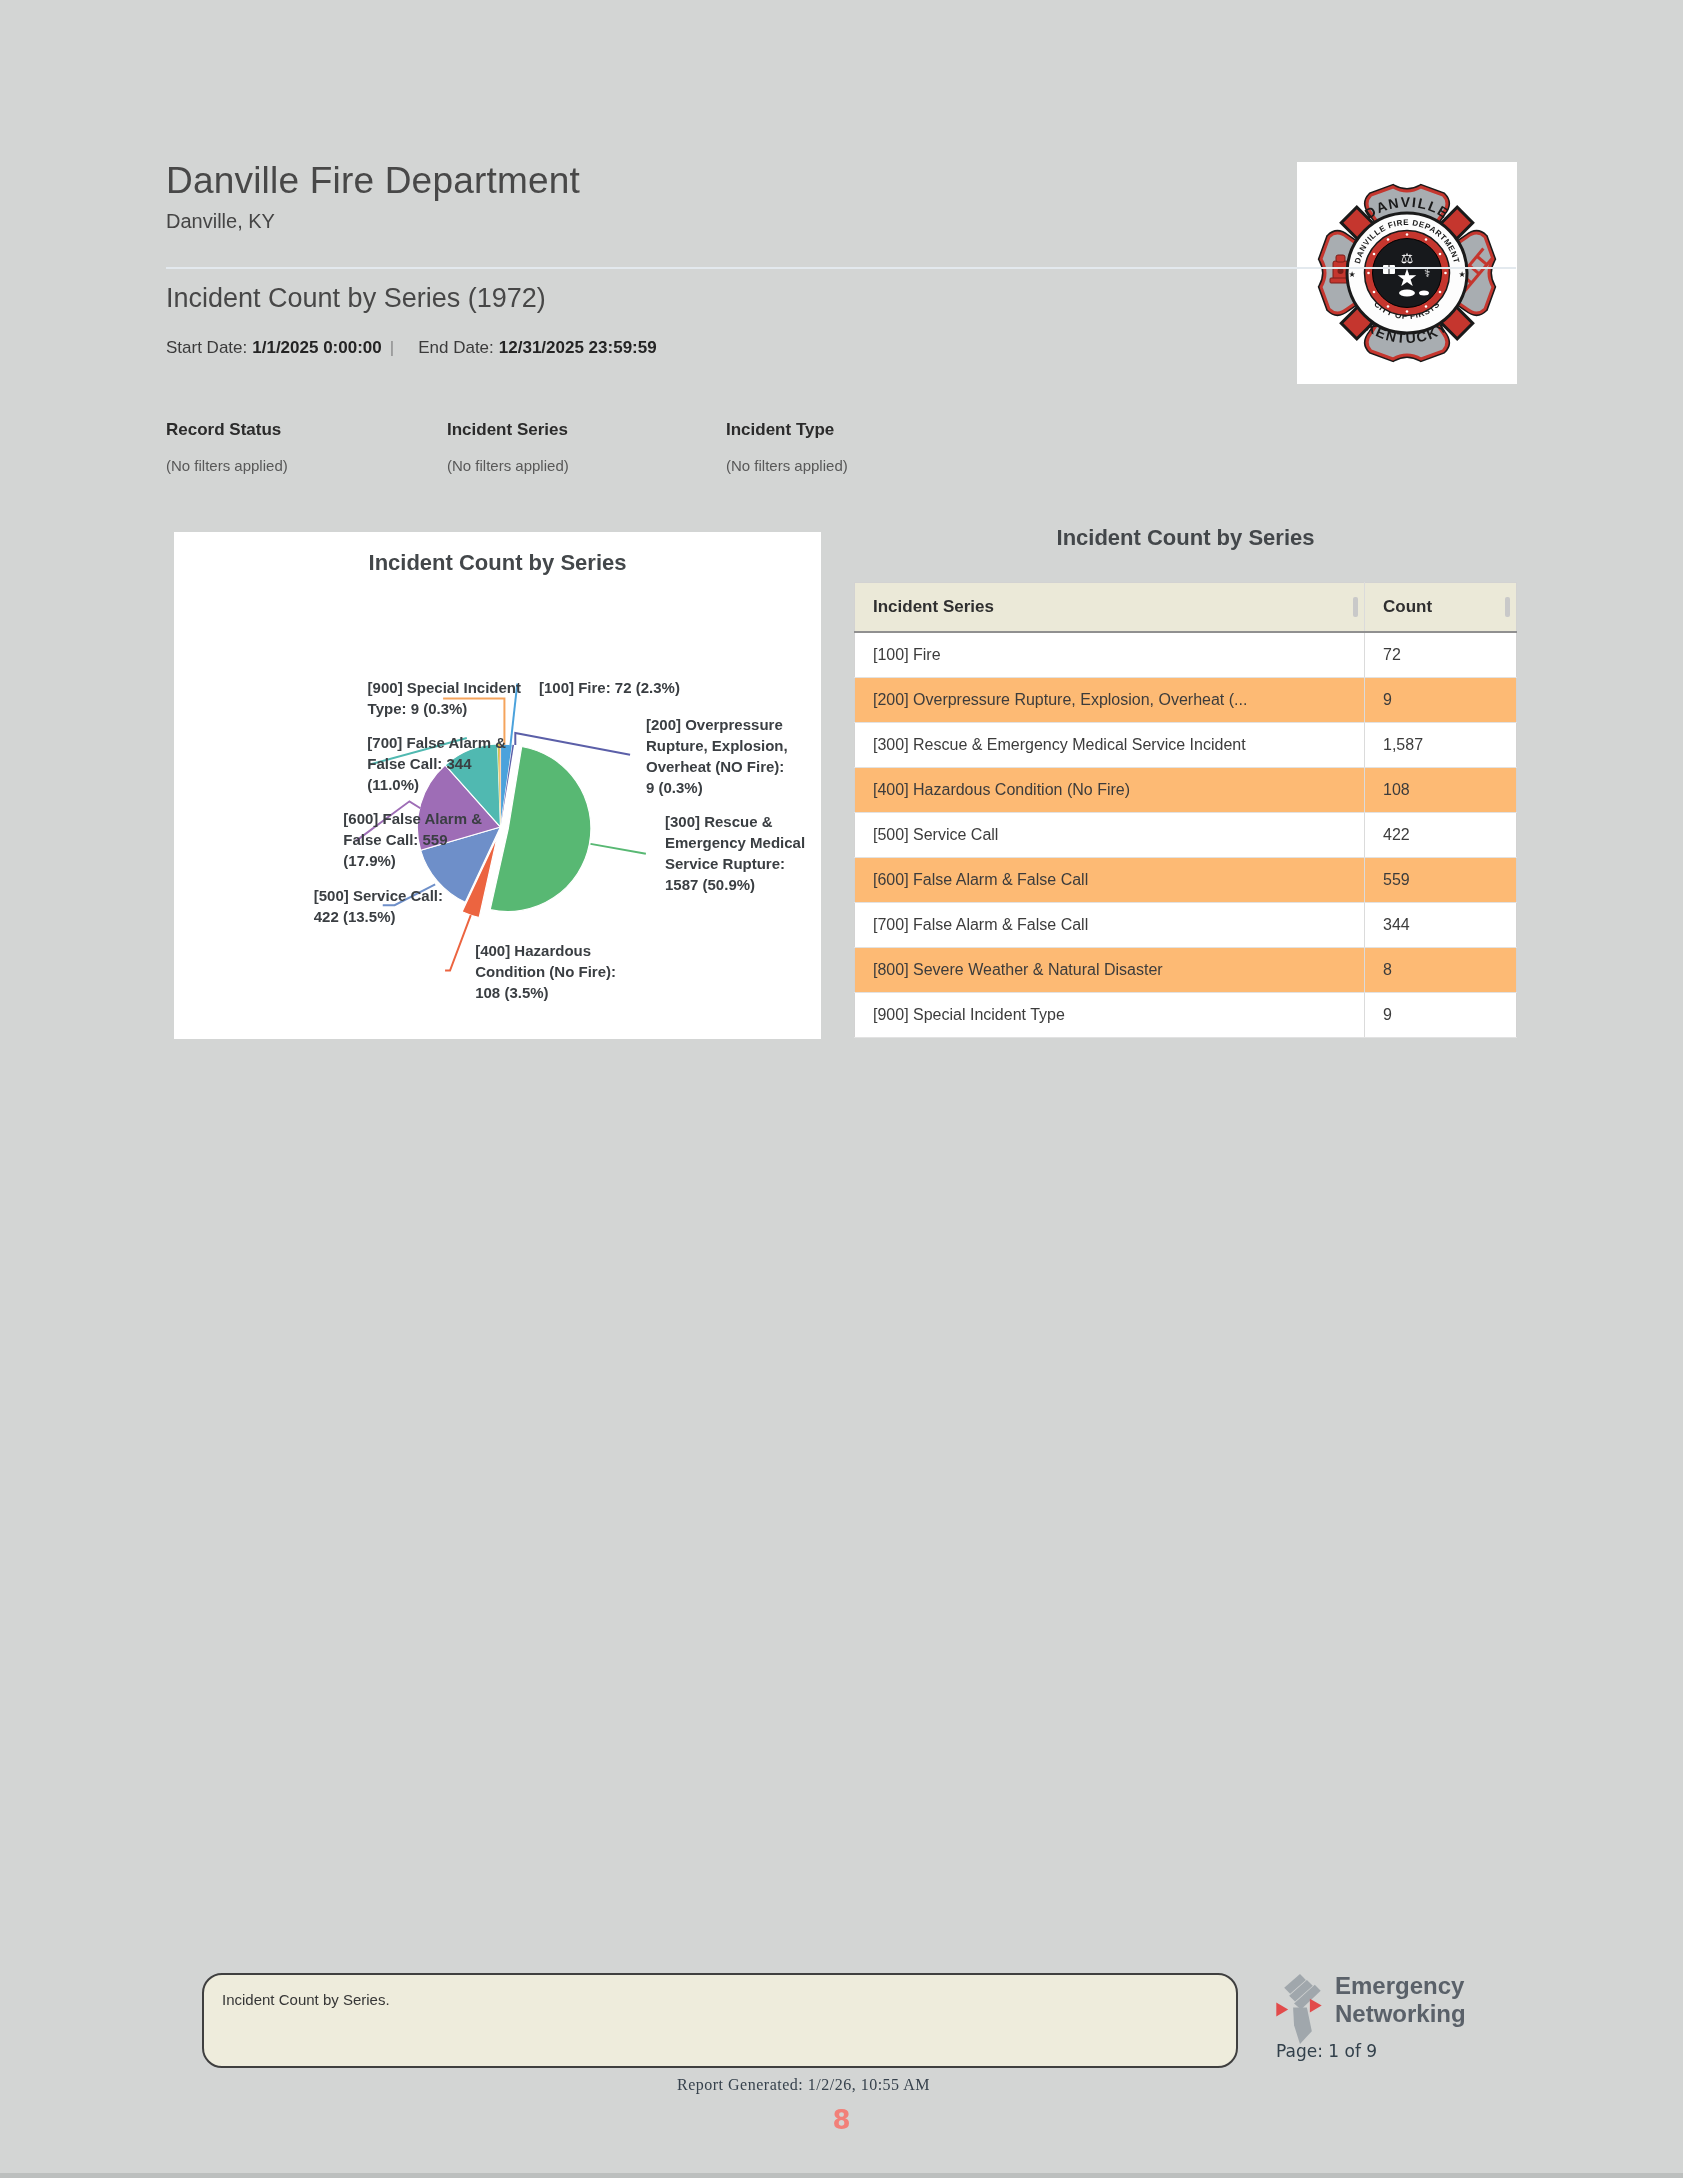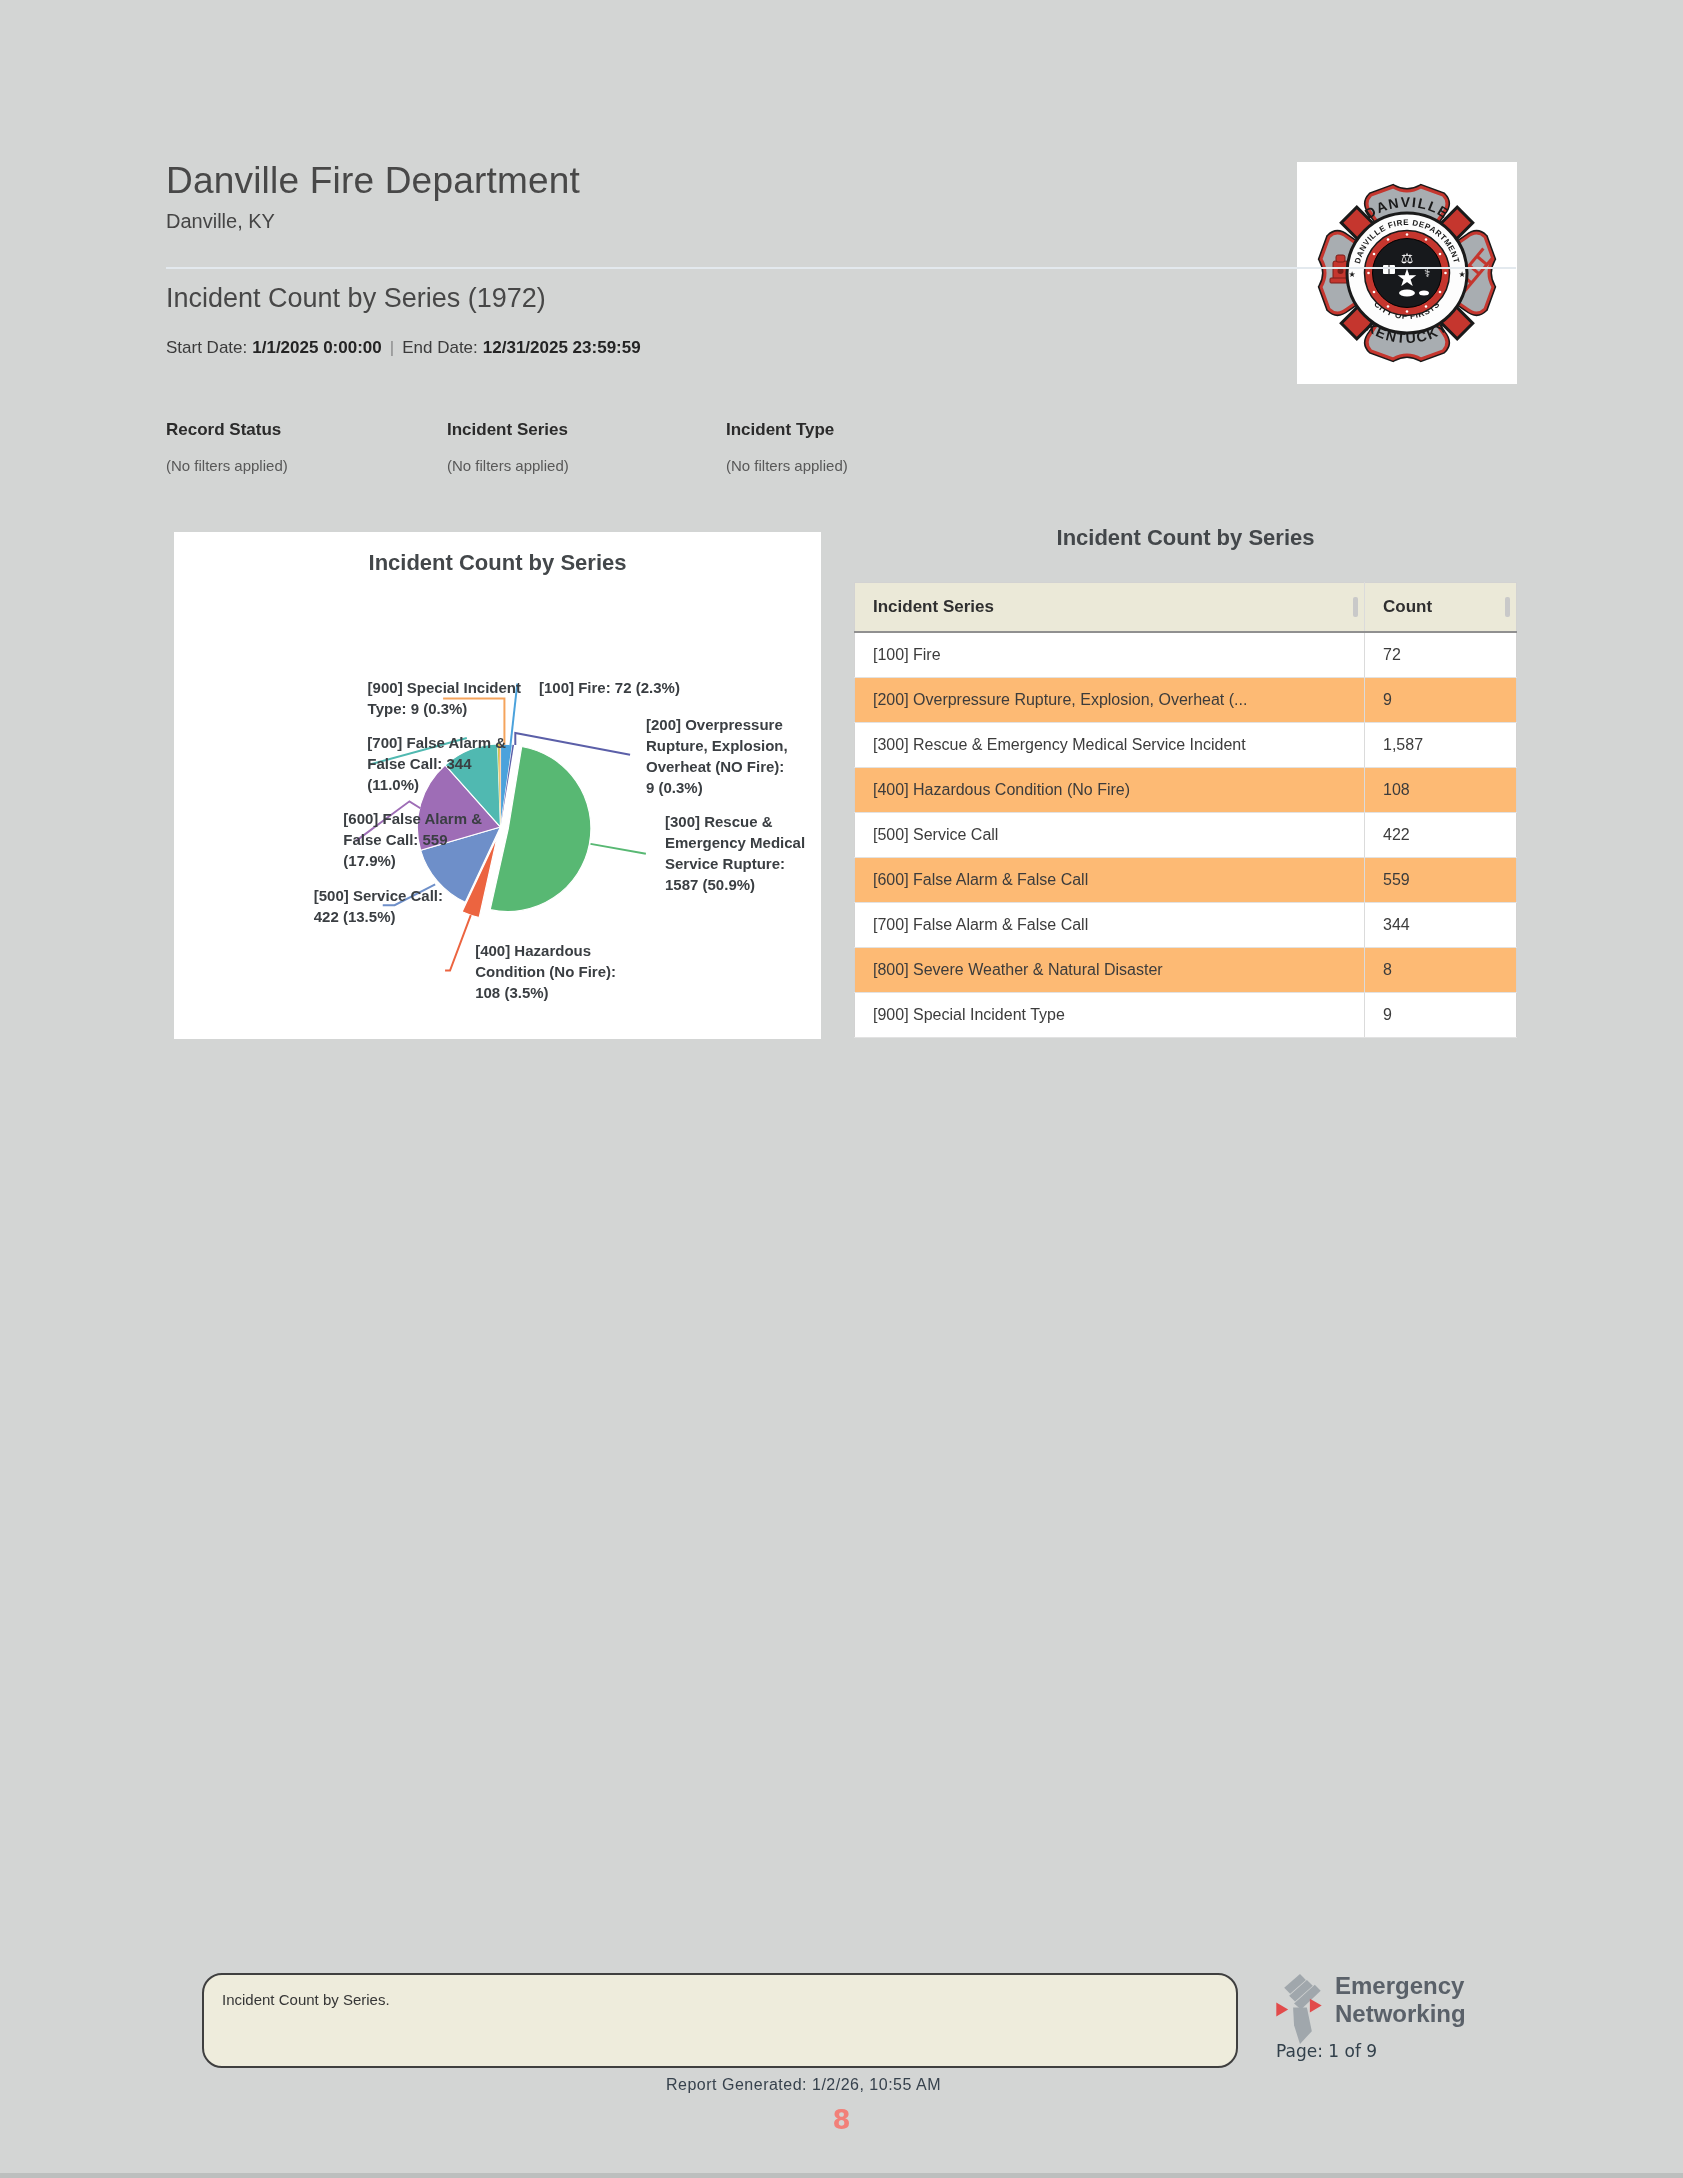"End Date:" .dates .lbl2 { margin-left: 0 -> 16px }
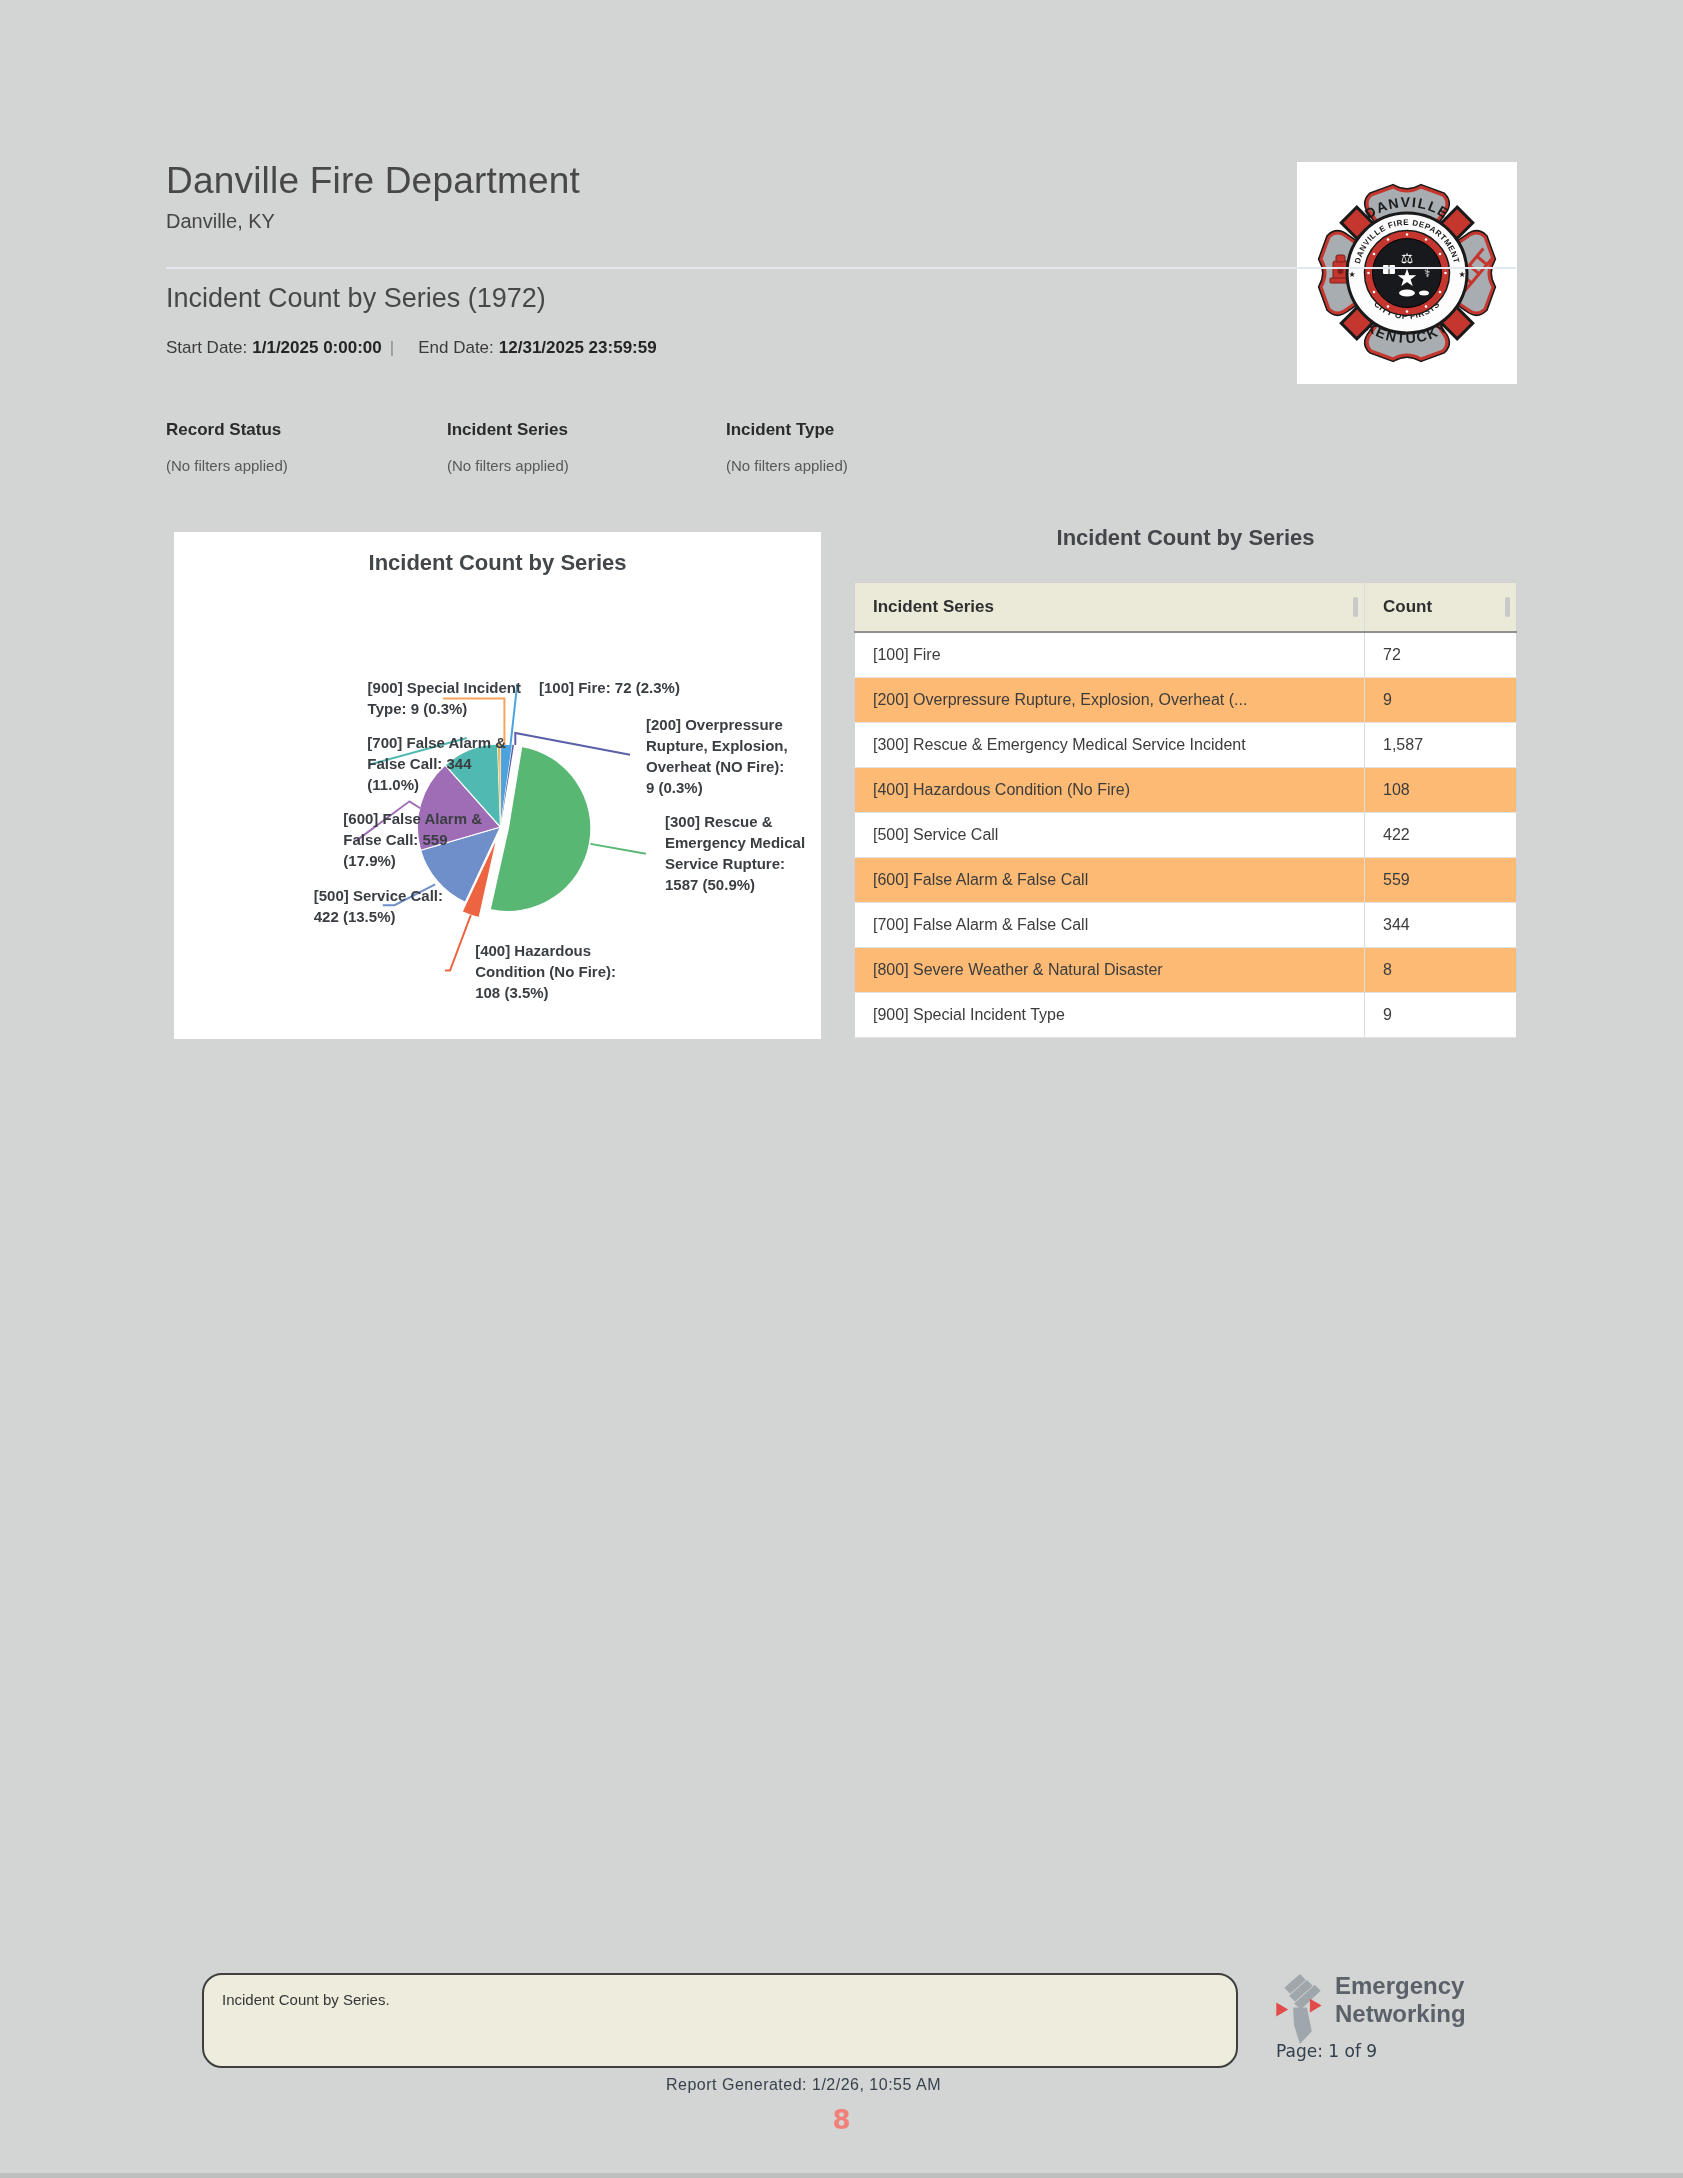"Report Generated: 1/2/26, 10:55 AM" .generated { font-family: Liberation Sans, sans-serif -> Liberation Serif, serif }
